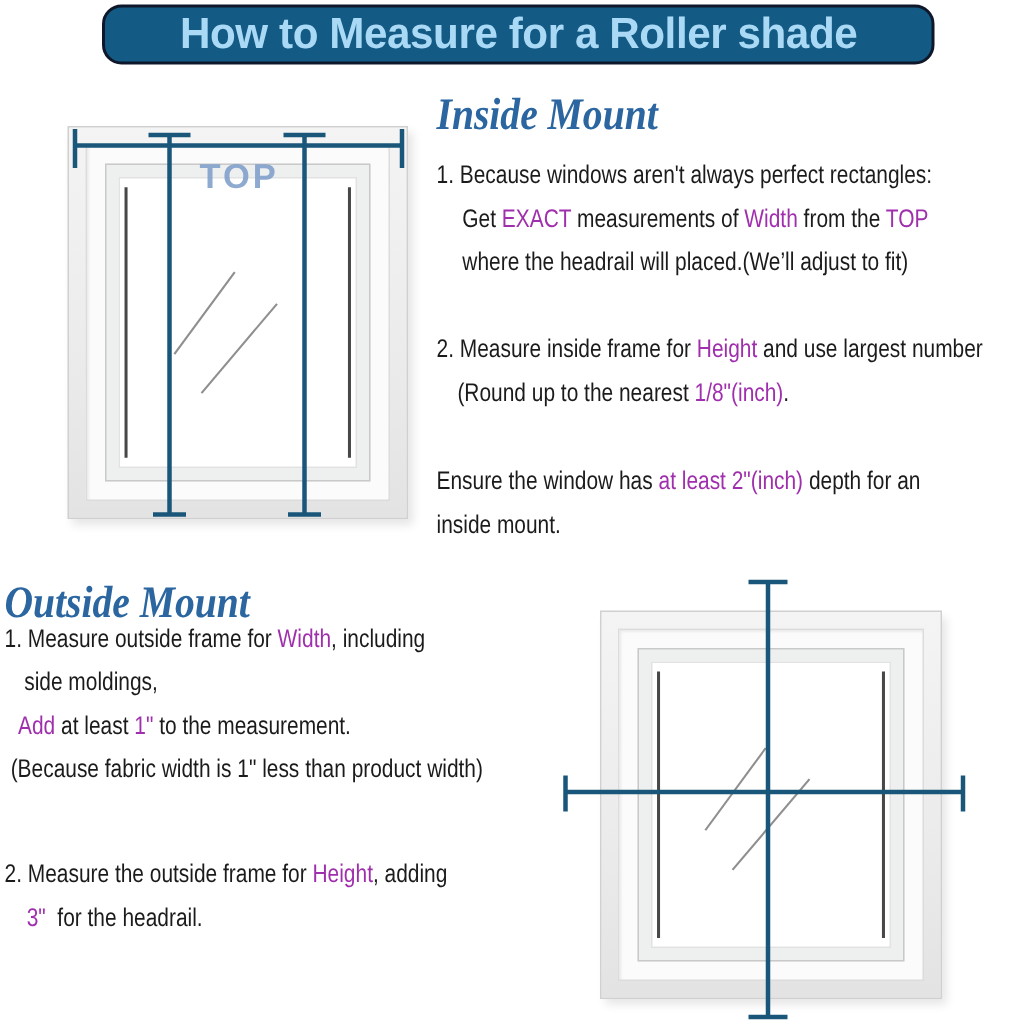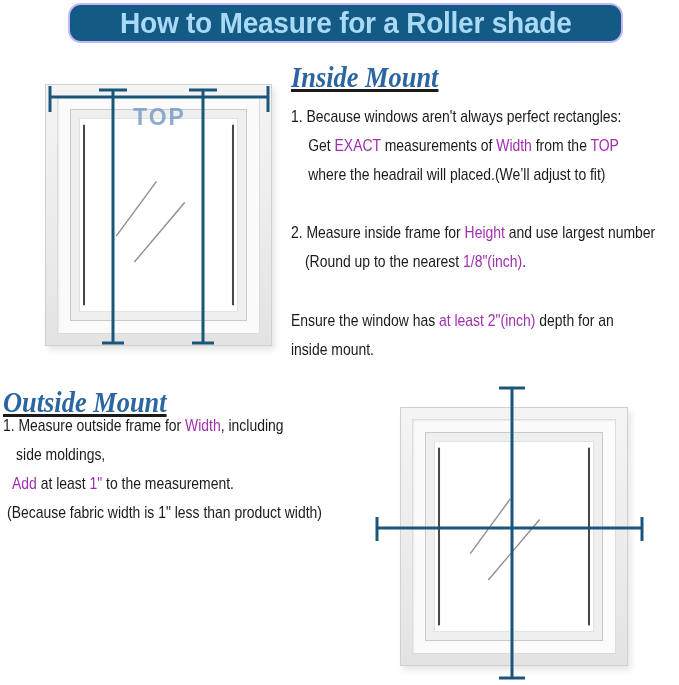"How to Measure for a" .title-banner { border: 2px solid #c4b5fd -> 2px solid #0f172a }
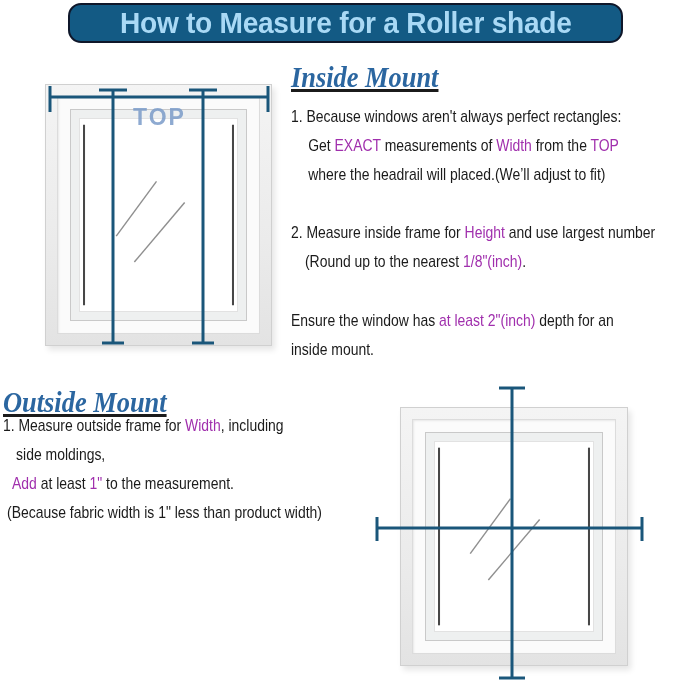"Inside Mount" .col { text-decoration: underline -> none }
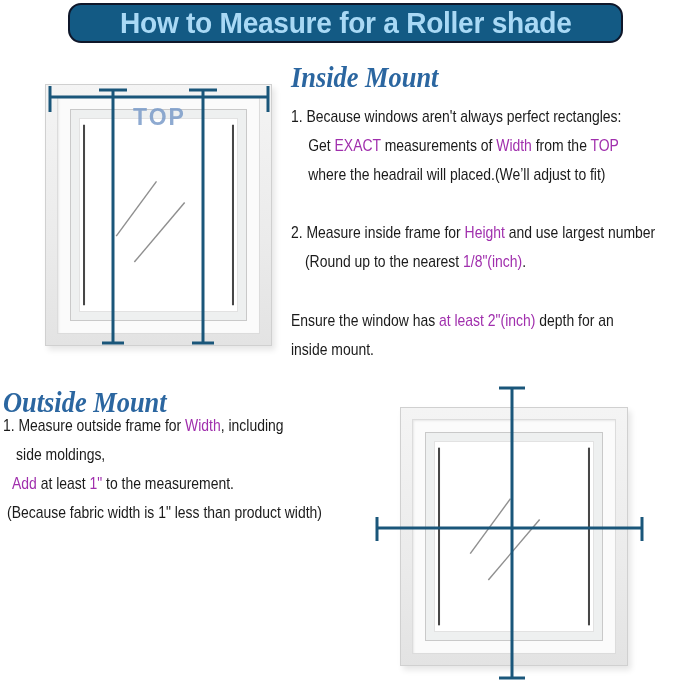"2. Measure the outside frame" div.pblock { html: none -> <div> <p><span>2. Measure the outside frame for </span><span>Height</span><span>, adding</span></p> <p><span>3"</span><span> for the headrail.</span></p> </div> }
